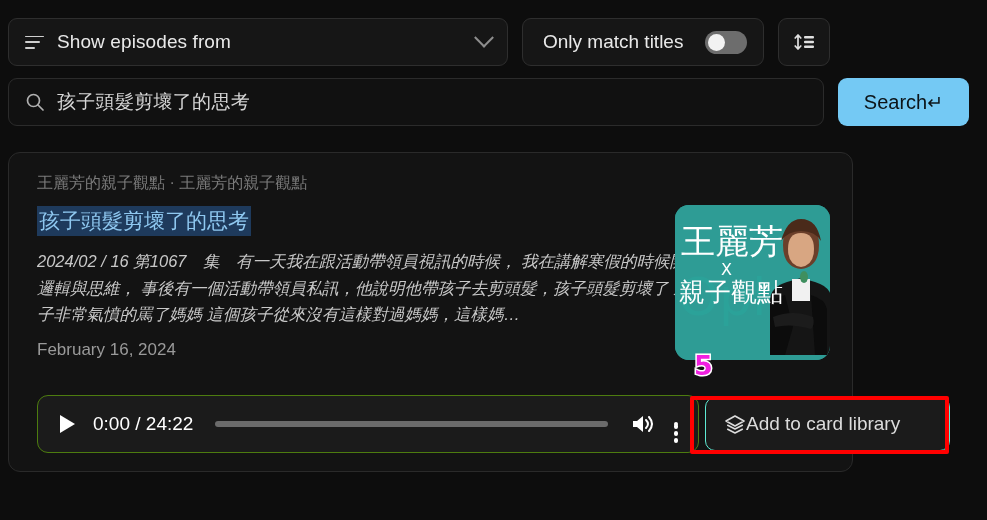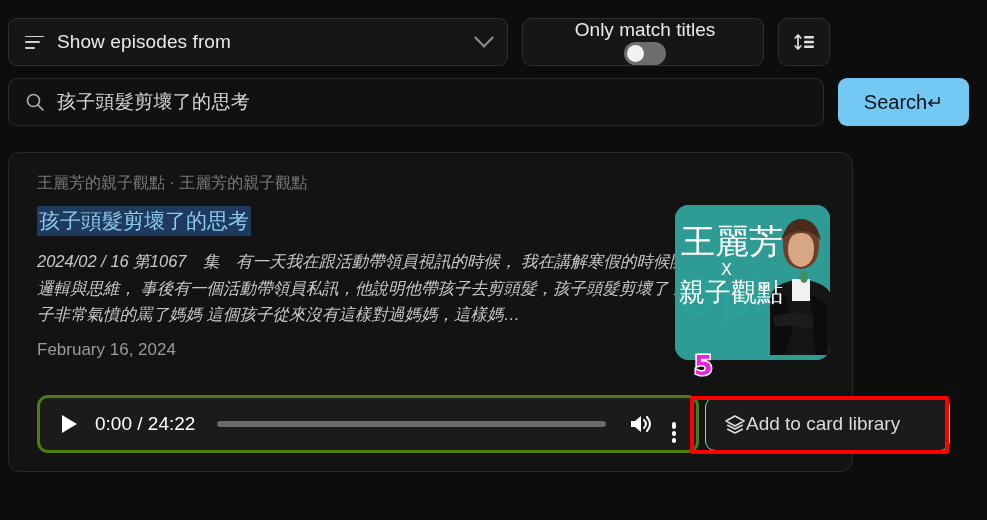"Only match titles" .toggle-box { flex-direction: column -> none }
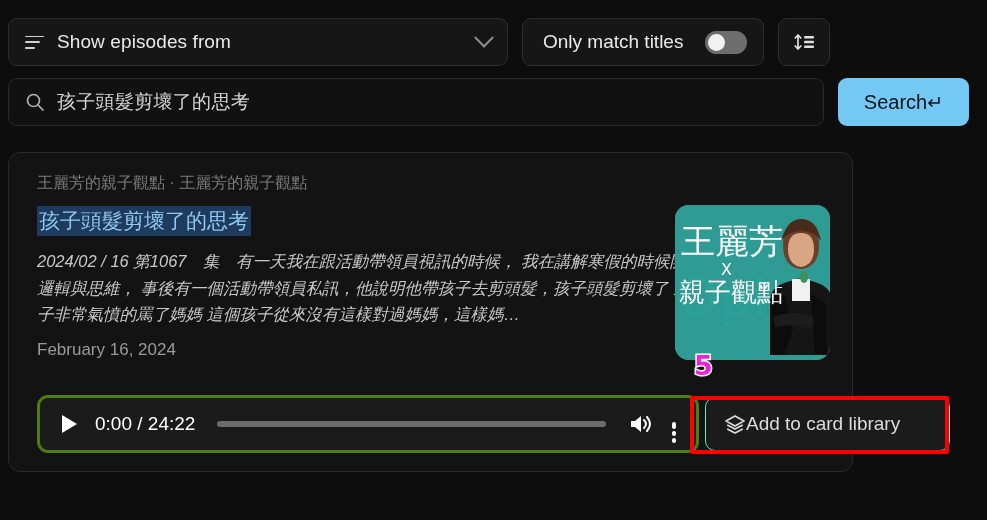"0:00 / 24:22" .player { border: 3px solid #4d7c0f -> 1px solid #4d7c0f }
